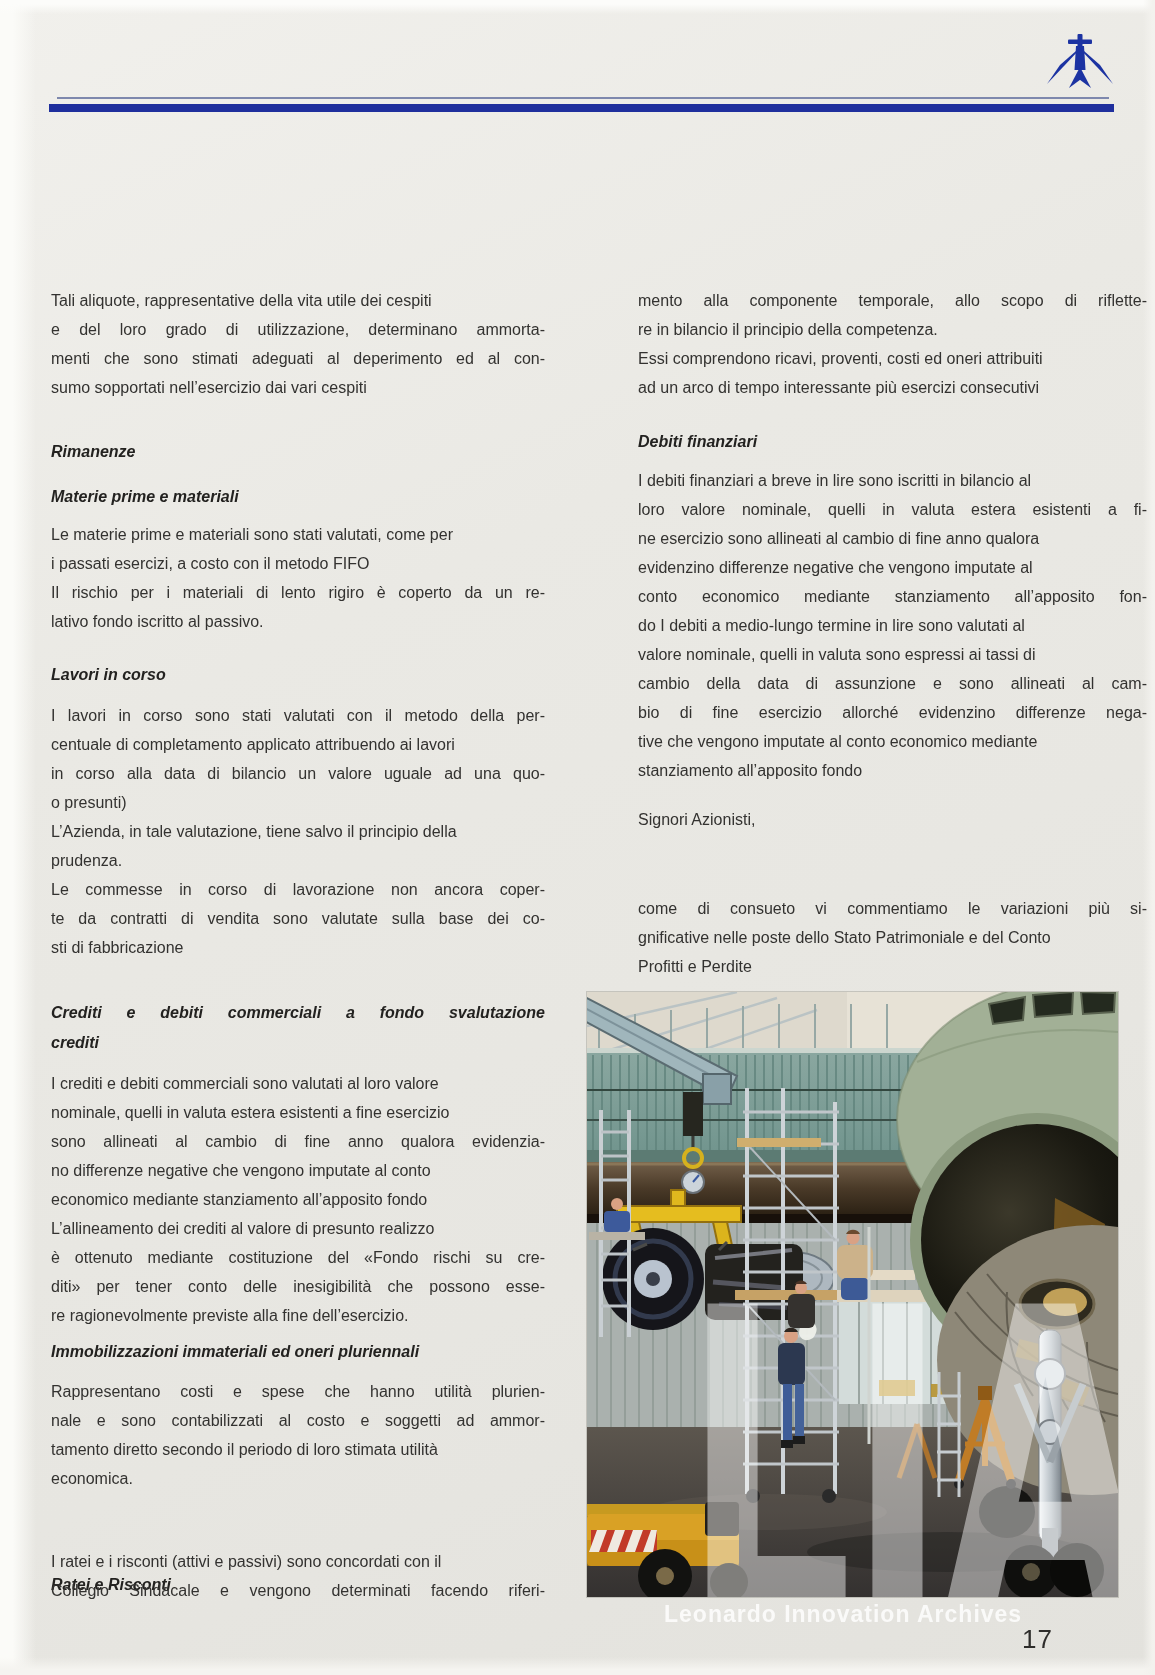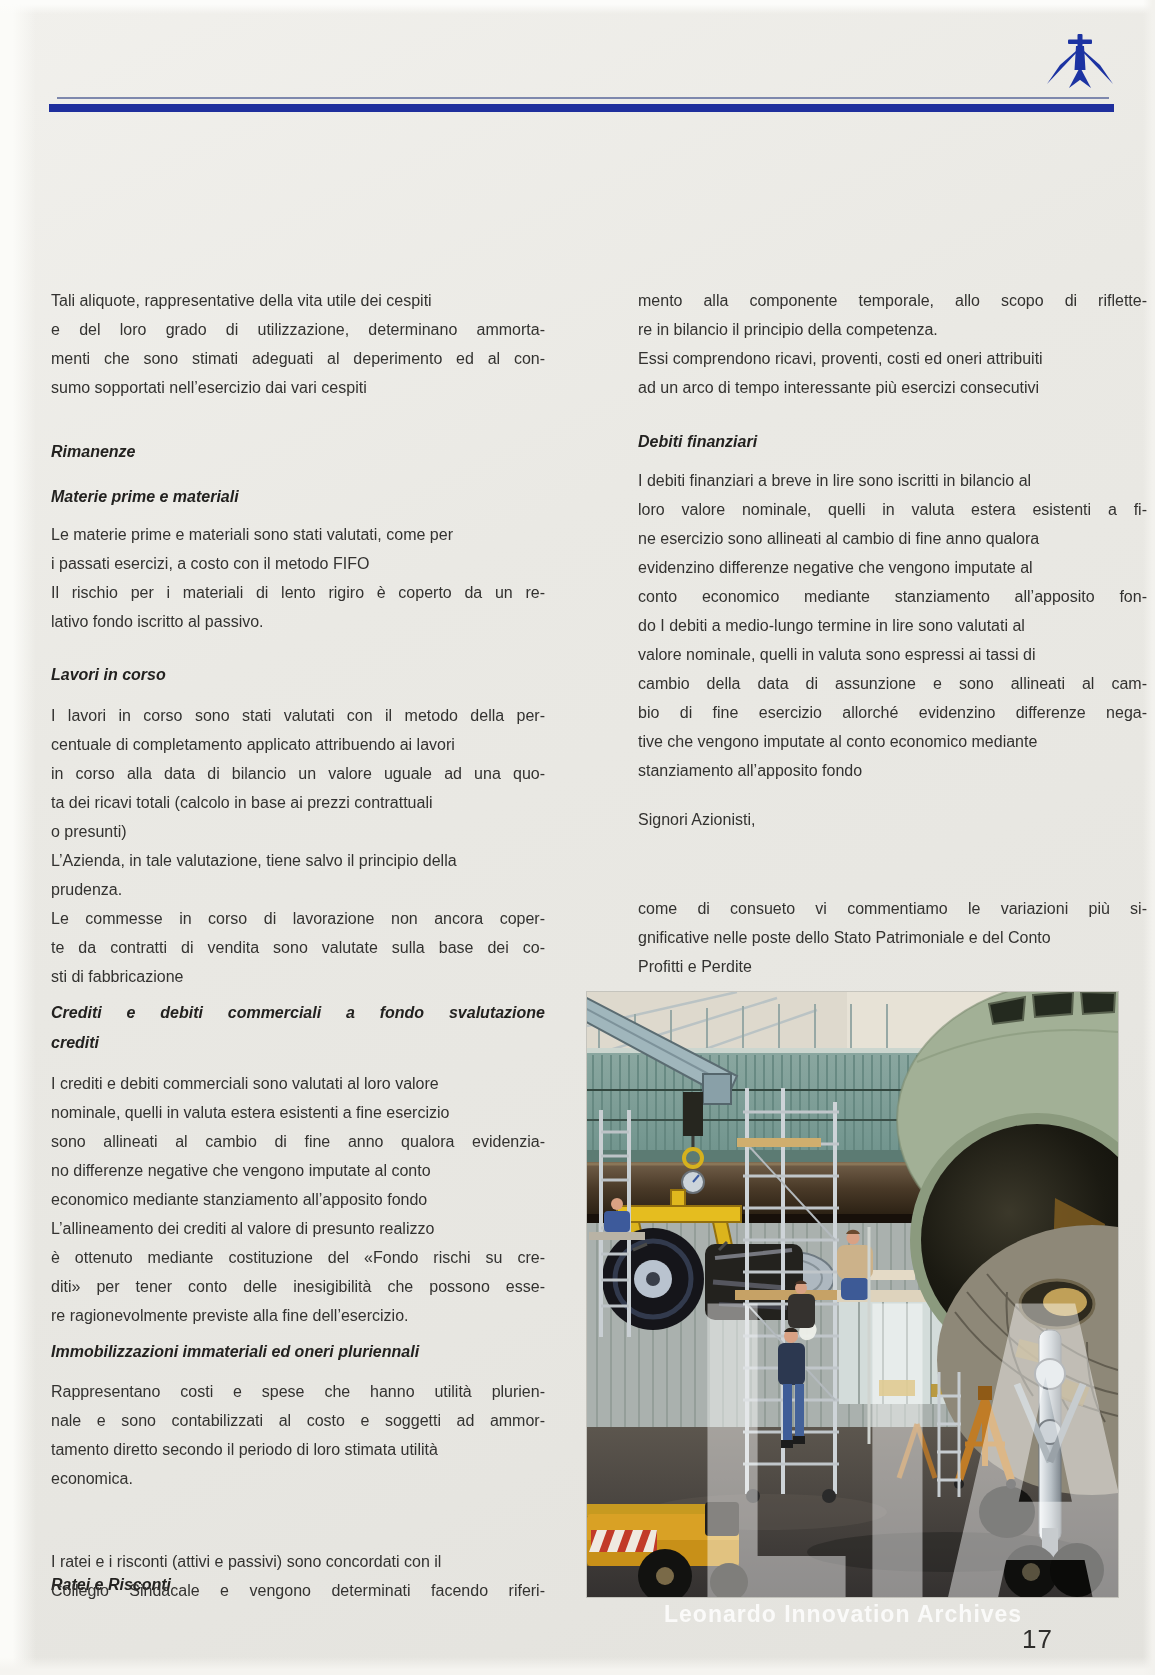"ta dei ricavi totali (calcolo" div.line { html: <div>ta dei ricavi totali (calcolo in base ai prezzi contrattuali</div> -> none }
